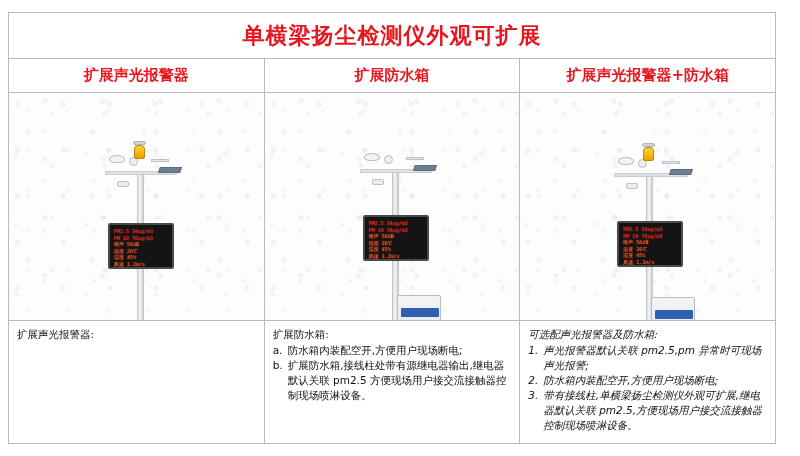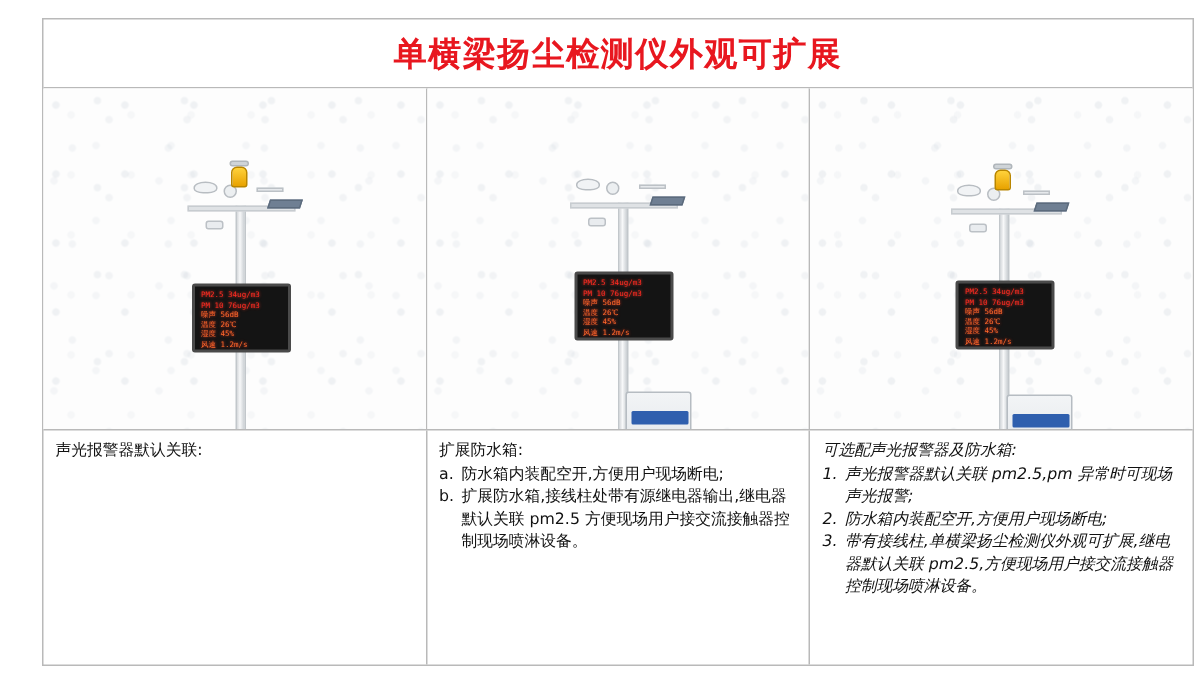"单横梁扬尘检测仪外观可扩展" .frame { left: 28px -> 8px }
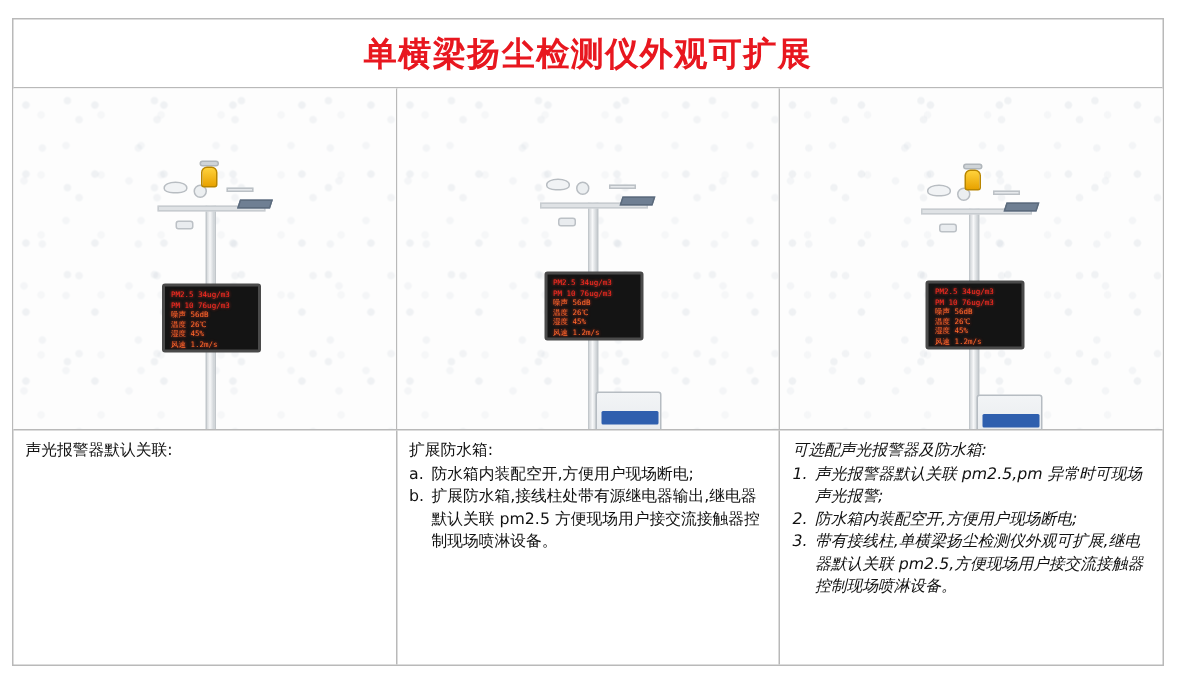"扩展声光报警器" div.head-row { html: none -> <div> <div>扩展声光报警器</div> <div>扩展防水箱</div> <div>扩展声光报警器+防水箱</div> </div> }
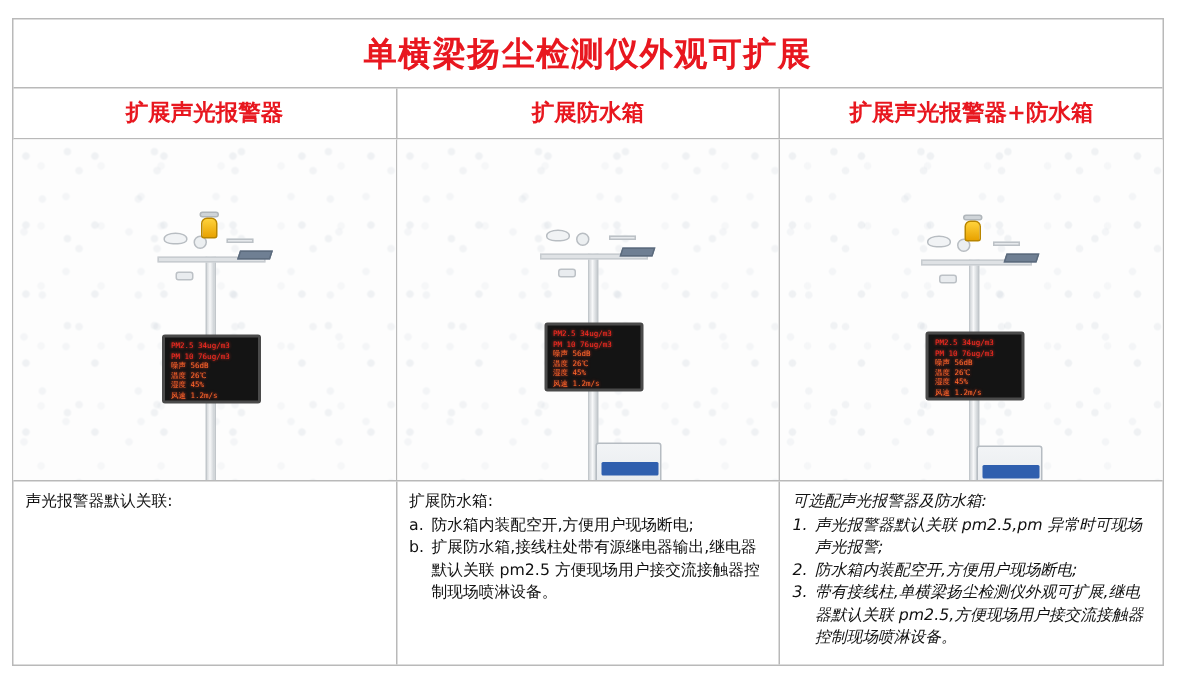"声光报警器默认关联:" div.desc-head { text: 声光报警器默认关联 -> 扩展声光报警器 }
